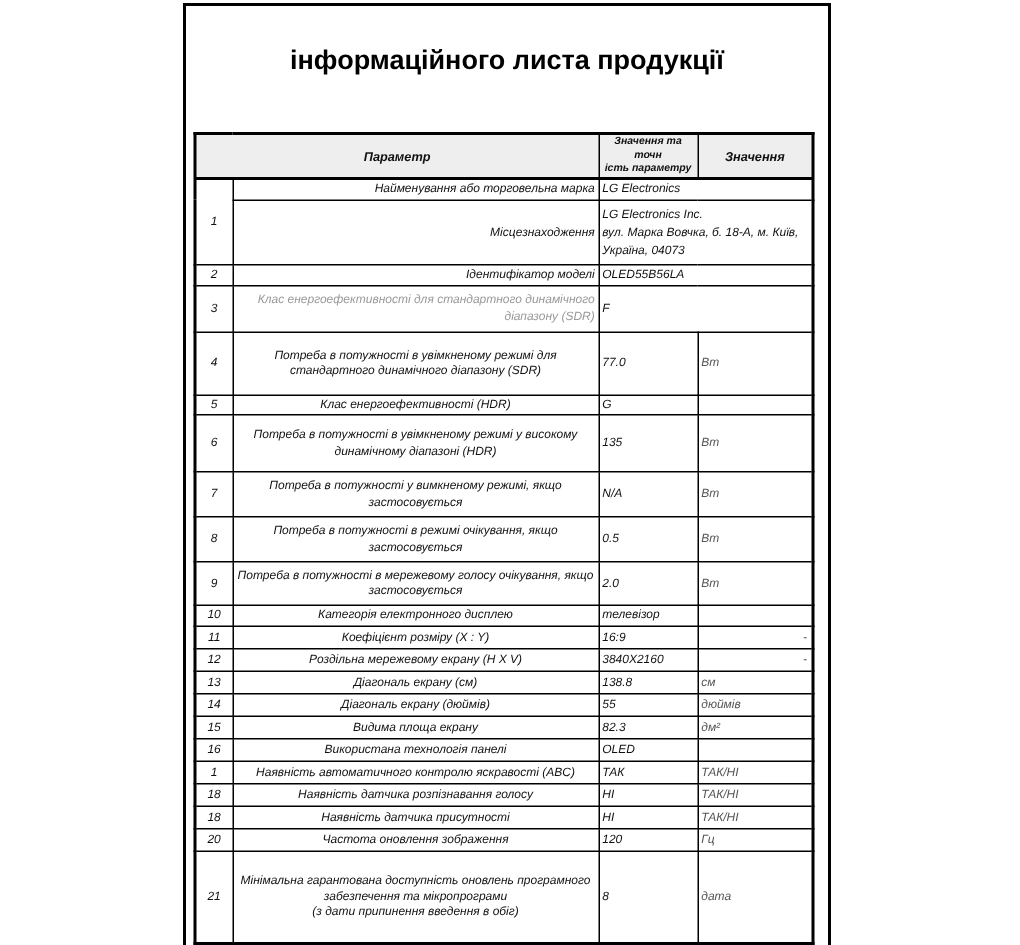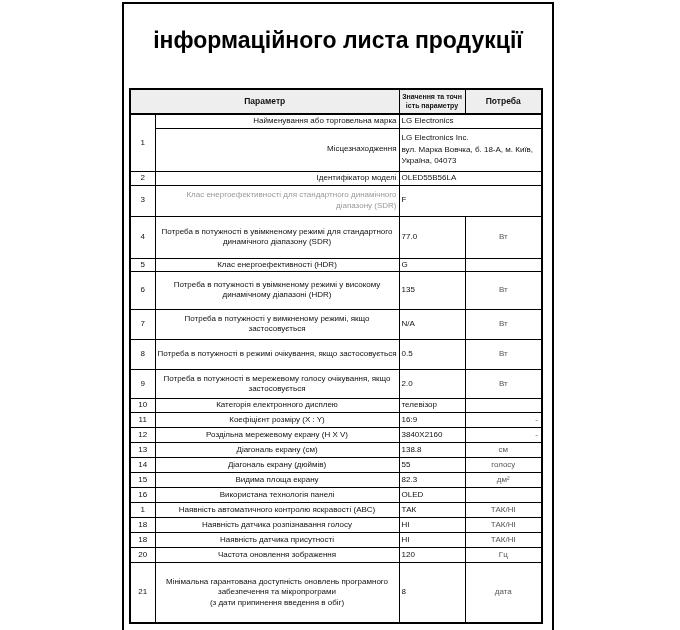"інформаційного листа продукції" .title { font-size: 23px -> 18px }
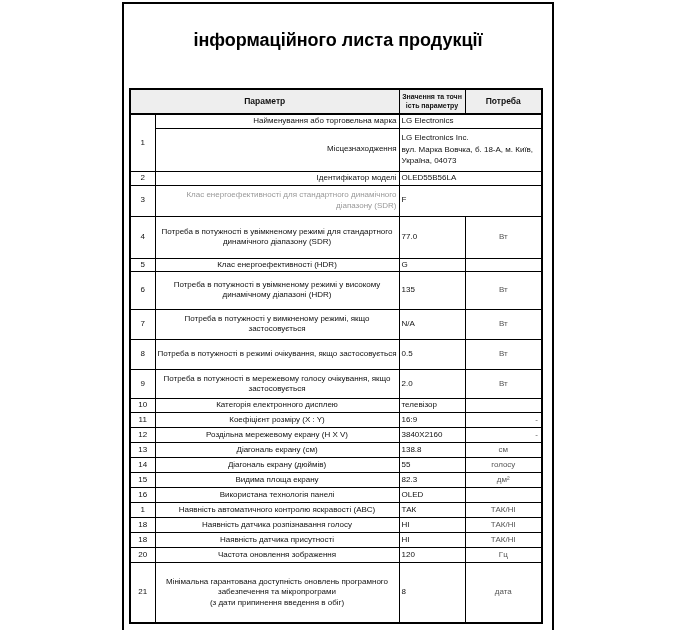"Параметр" table.sheet { font-style: none -> italic }
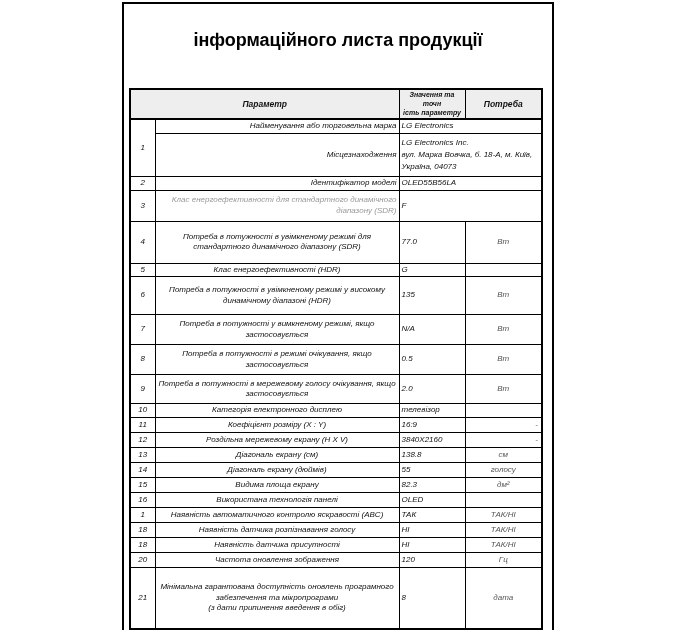"Потреба" th { text: Потреба -> Значення }
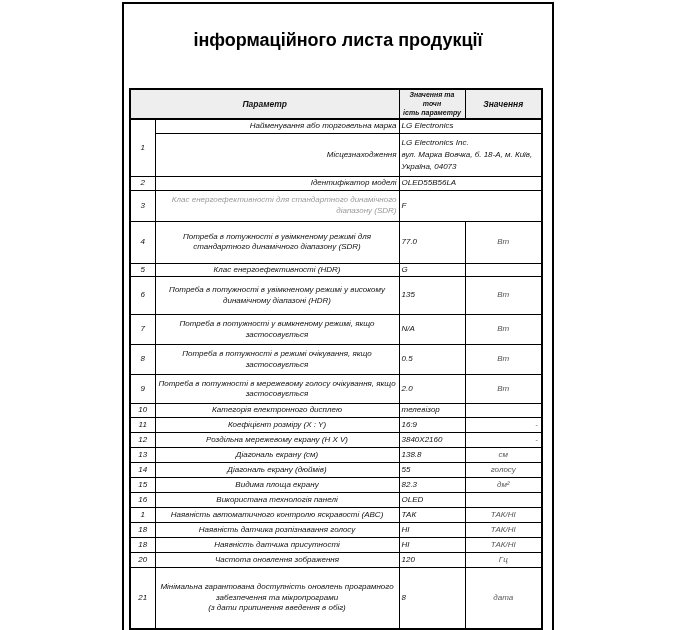"Вт" td.unit { text-align: center -> none }
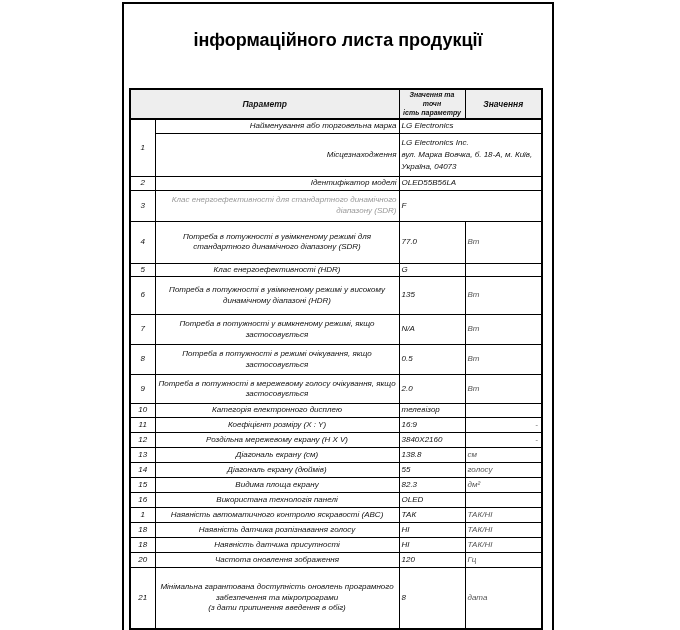"голосу" td.unit { text: голосу -> дюймів }
